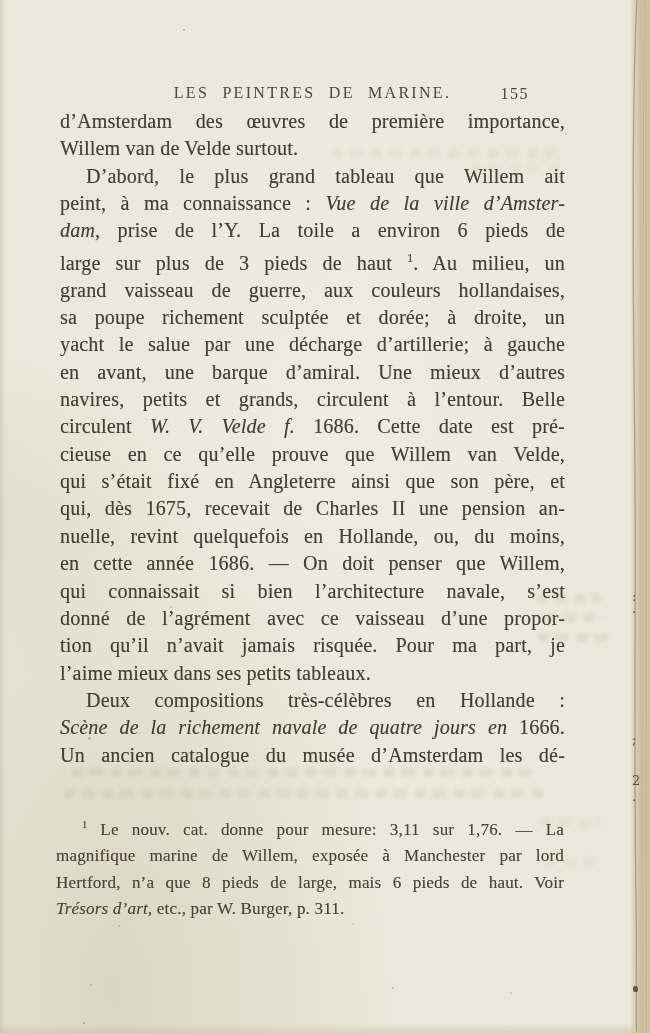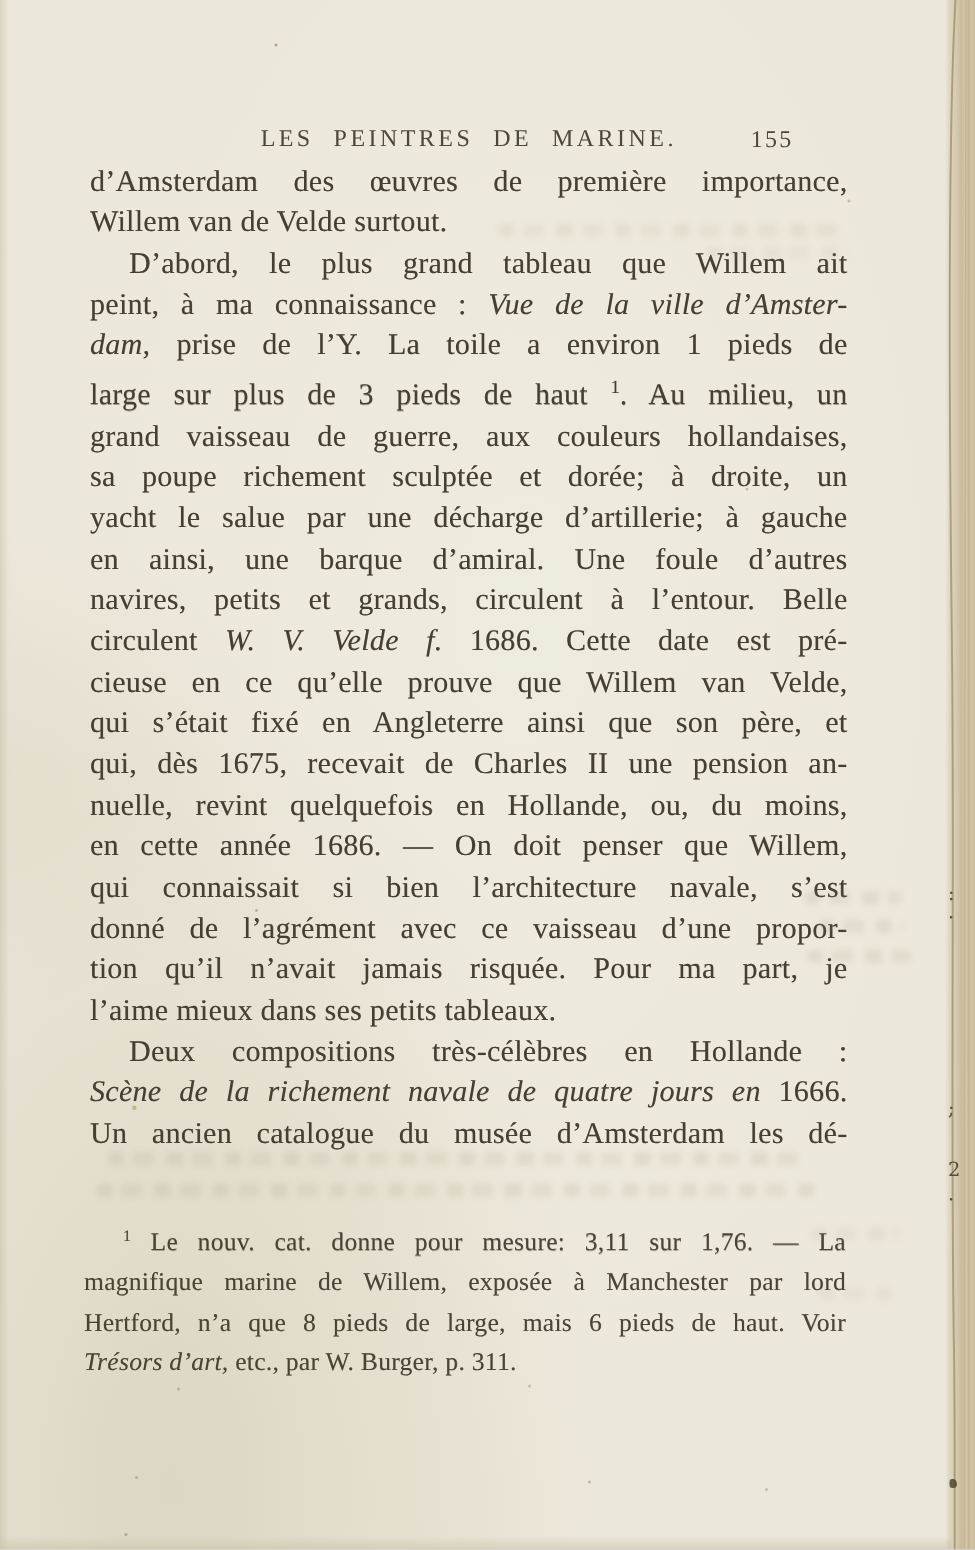"LES PEINTRES DE MARINE." .scan { background: #737373 -> #0ea5e9 }
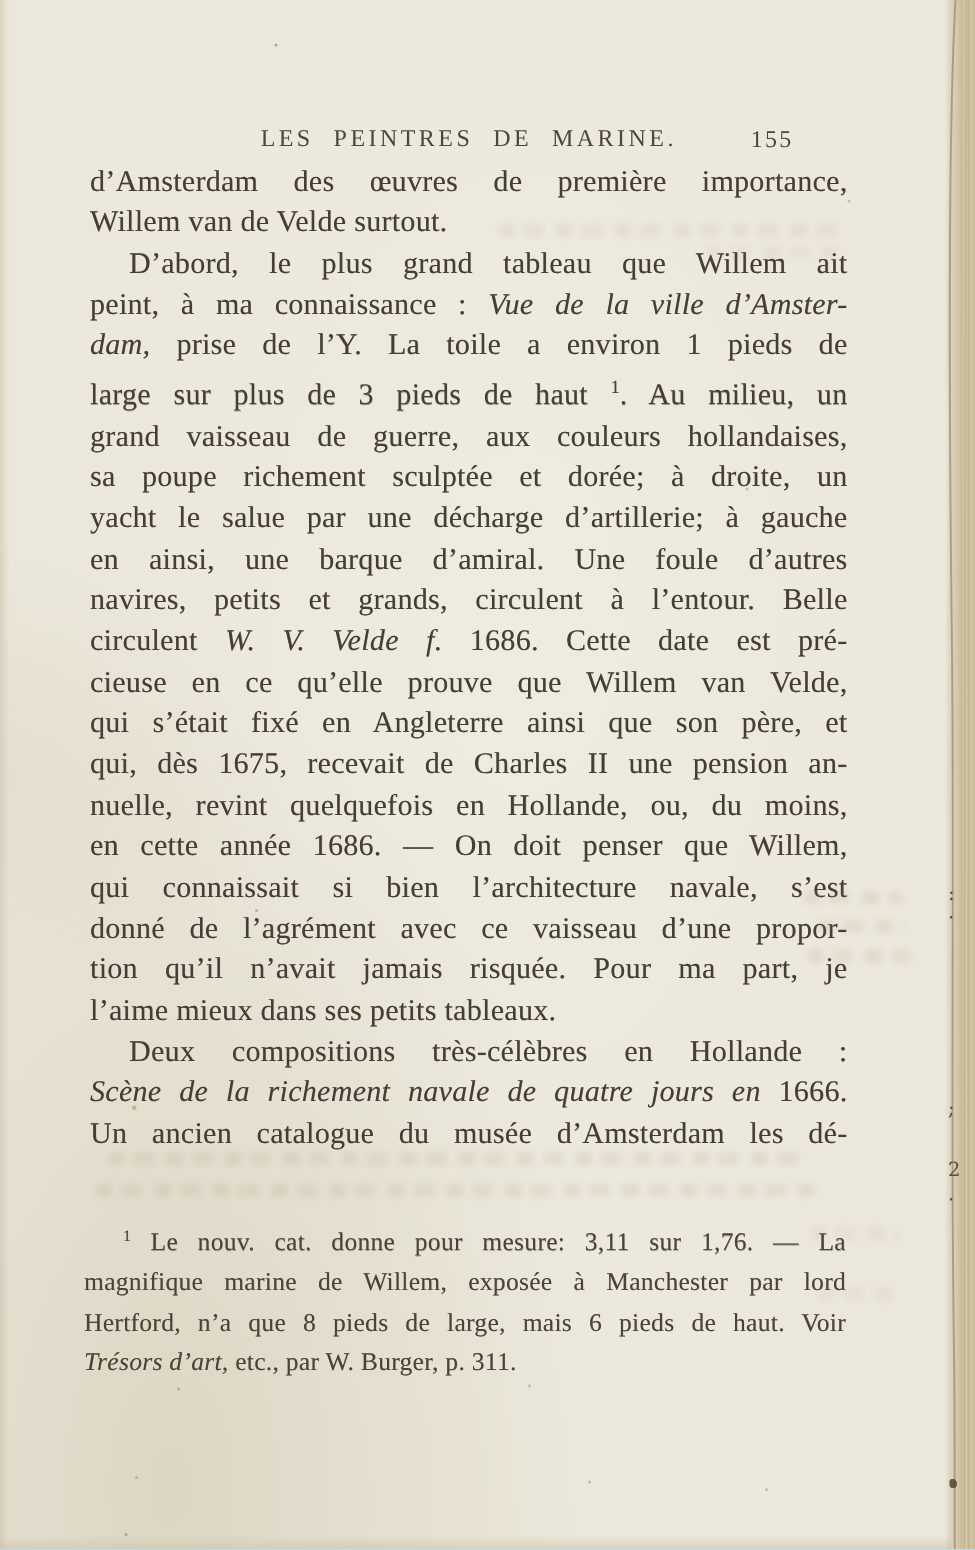"prise de l’Y. La toile" span { text: 1 -> 6 }
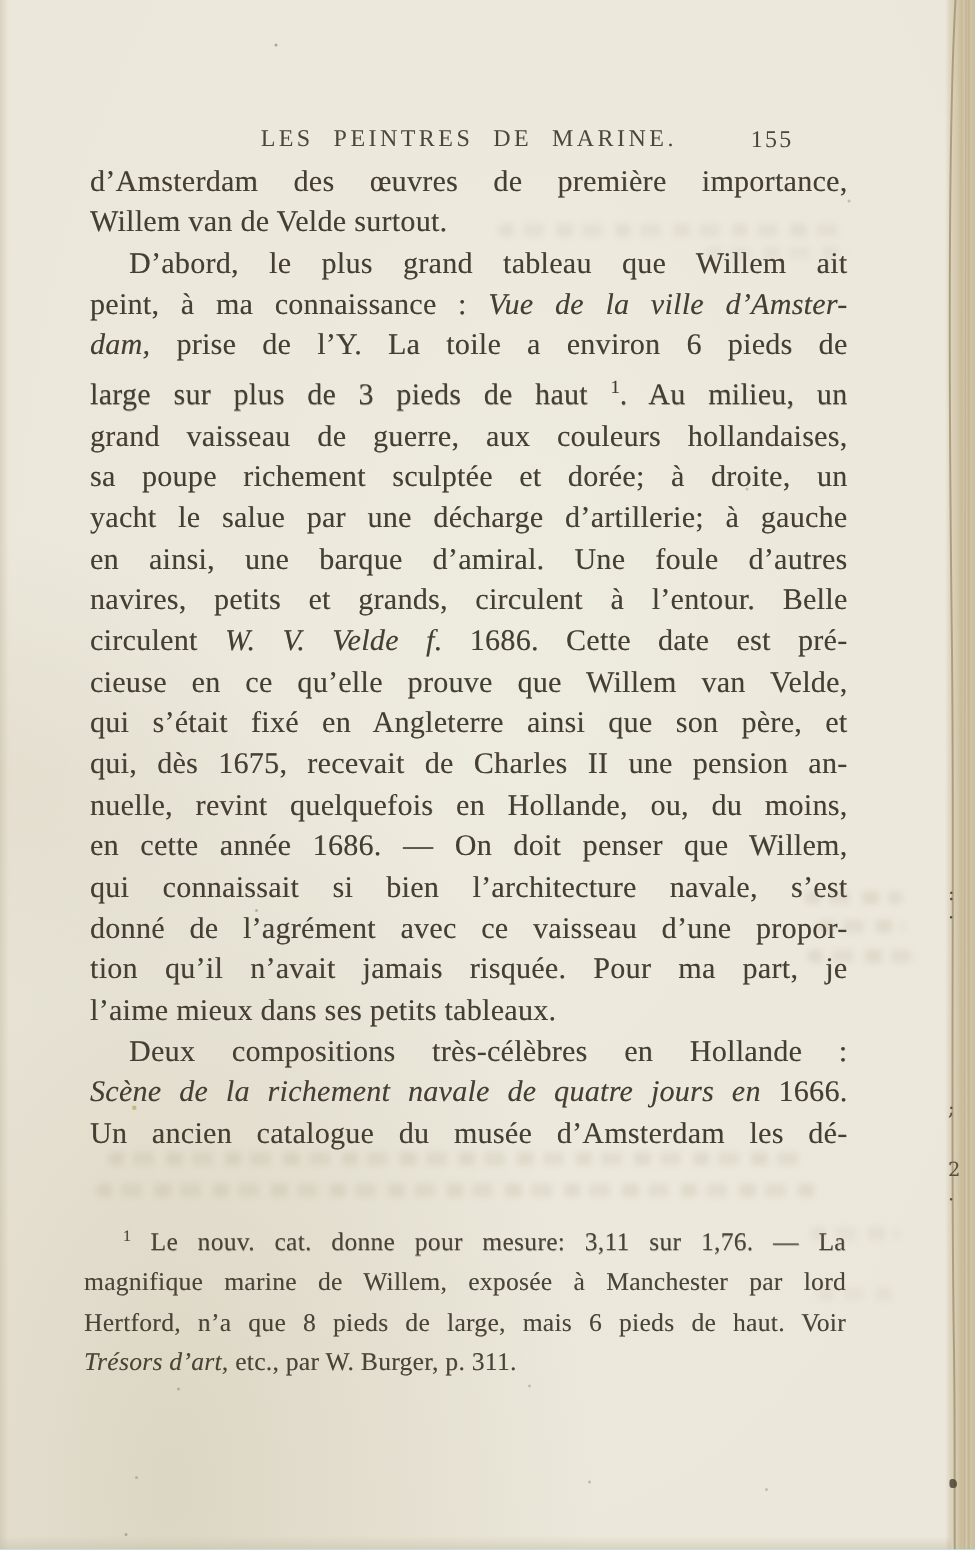"en ainsi, une barque d’amiral." span { text: ainsi, une barque d’amiral. Une foule -> avant, une barque d’amiral. Une mieux }
